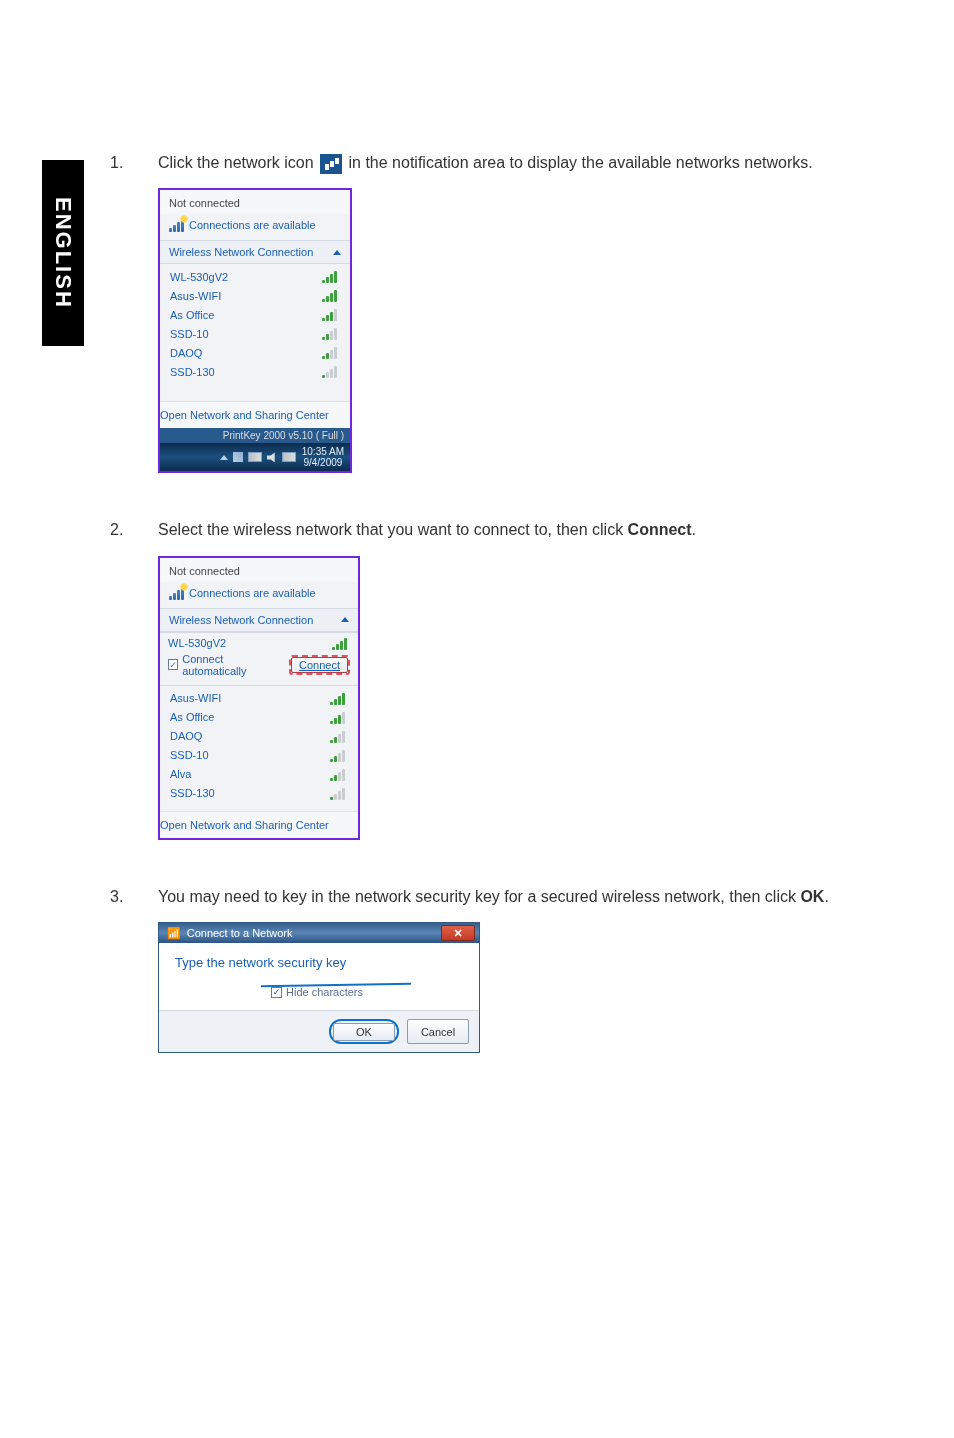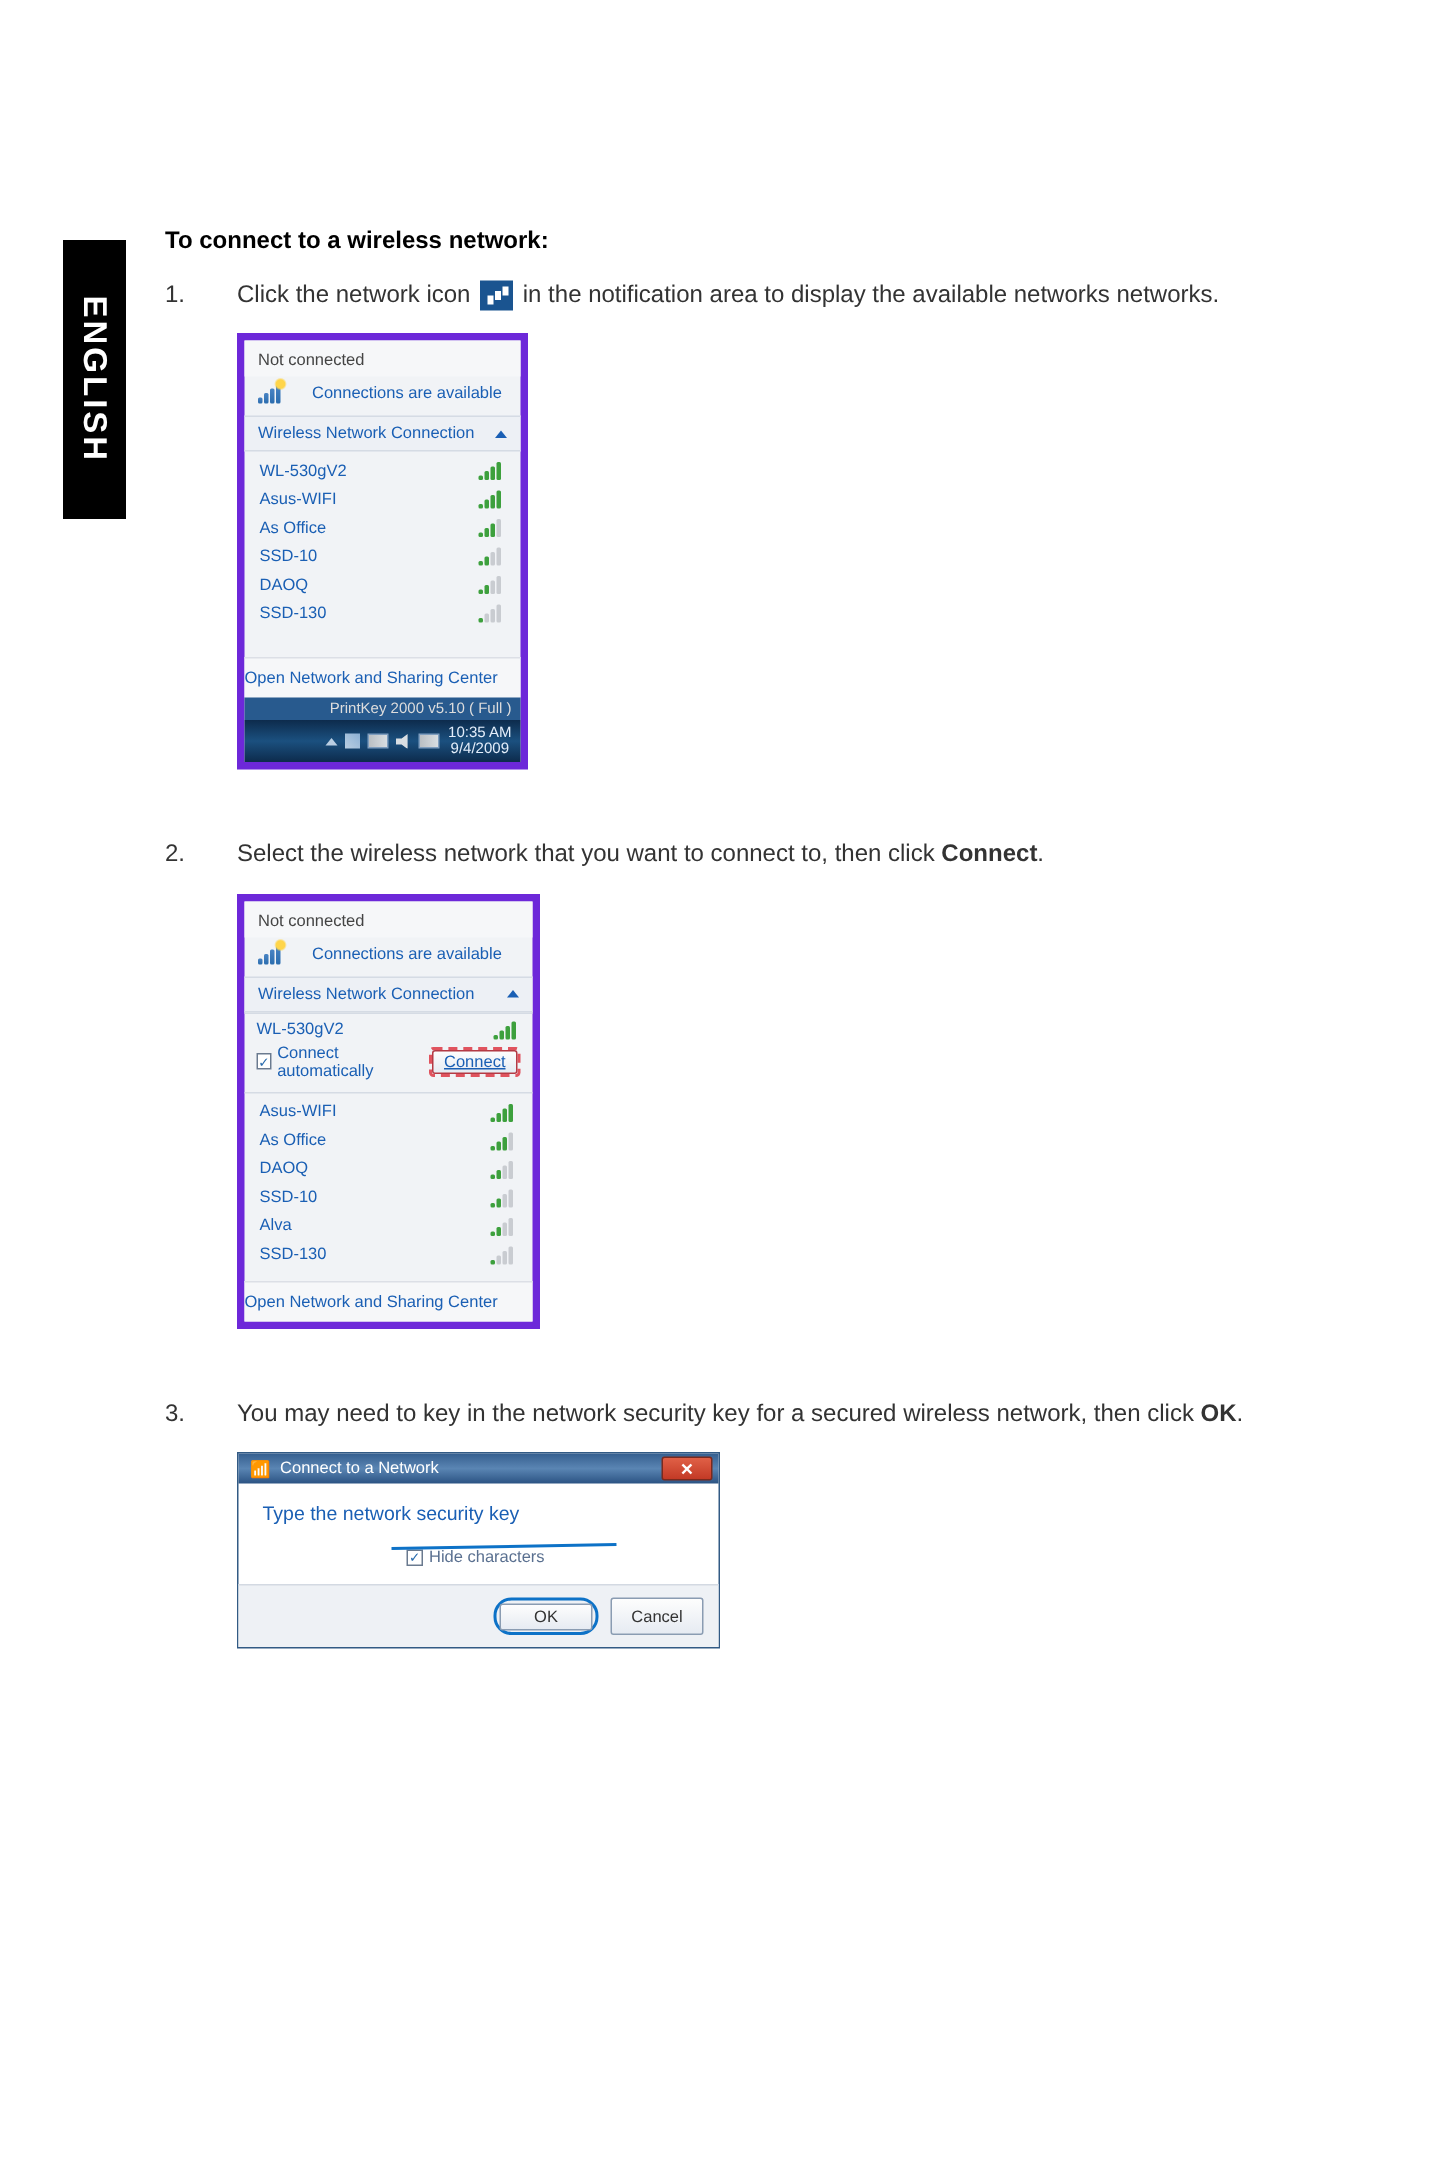"To connect to a wireless" div.heading { html: <div>To connect to a wireless network:</div> -> none }
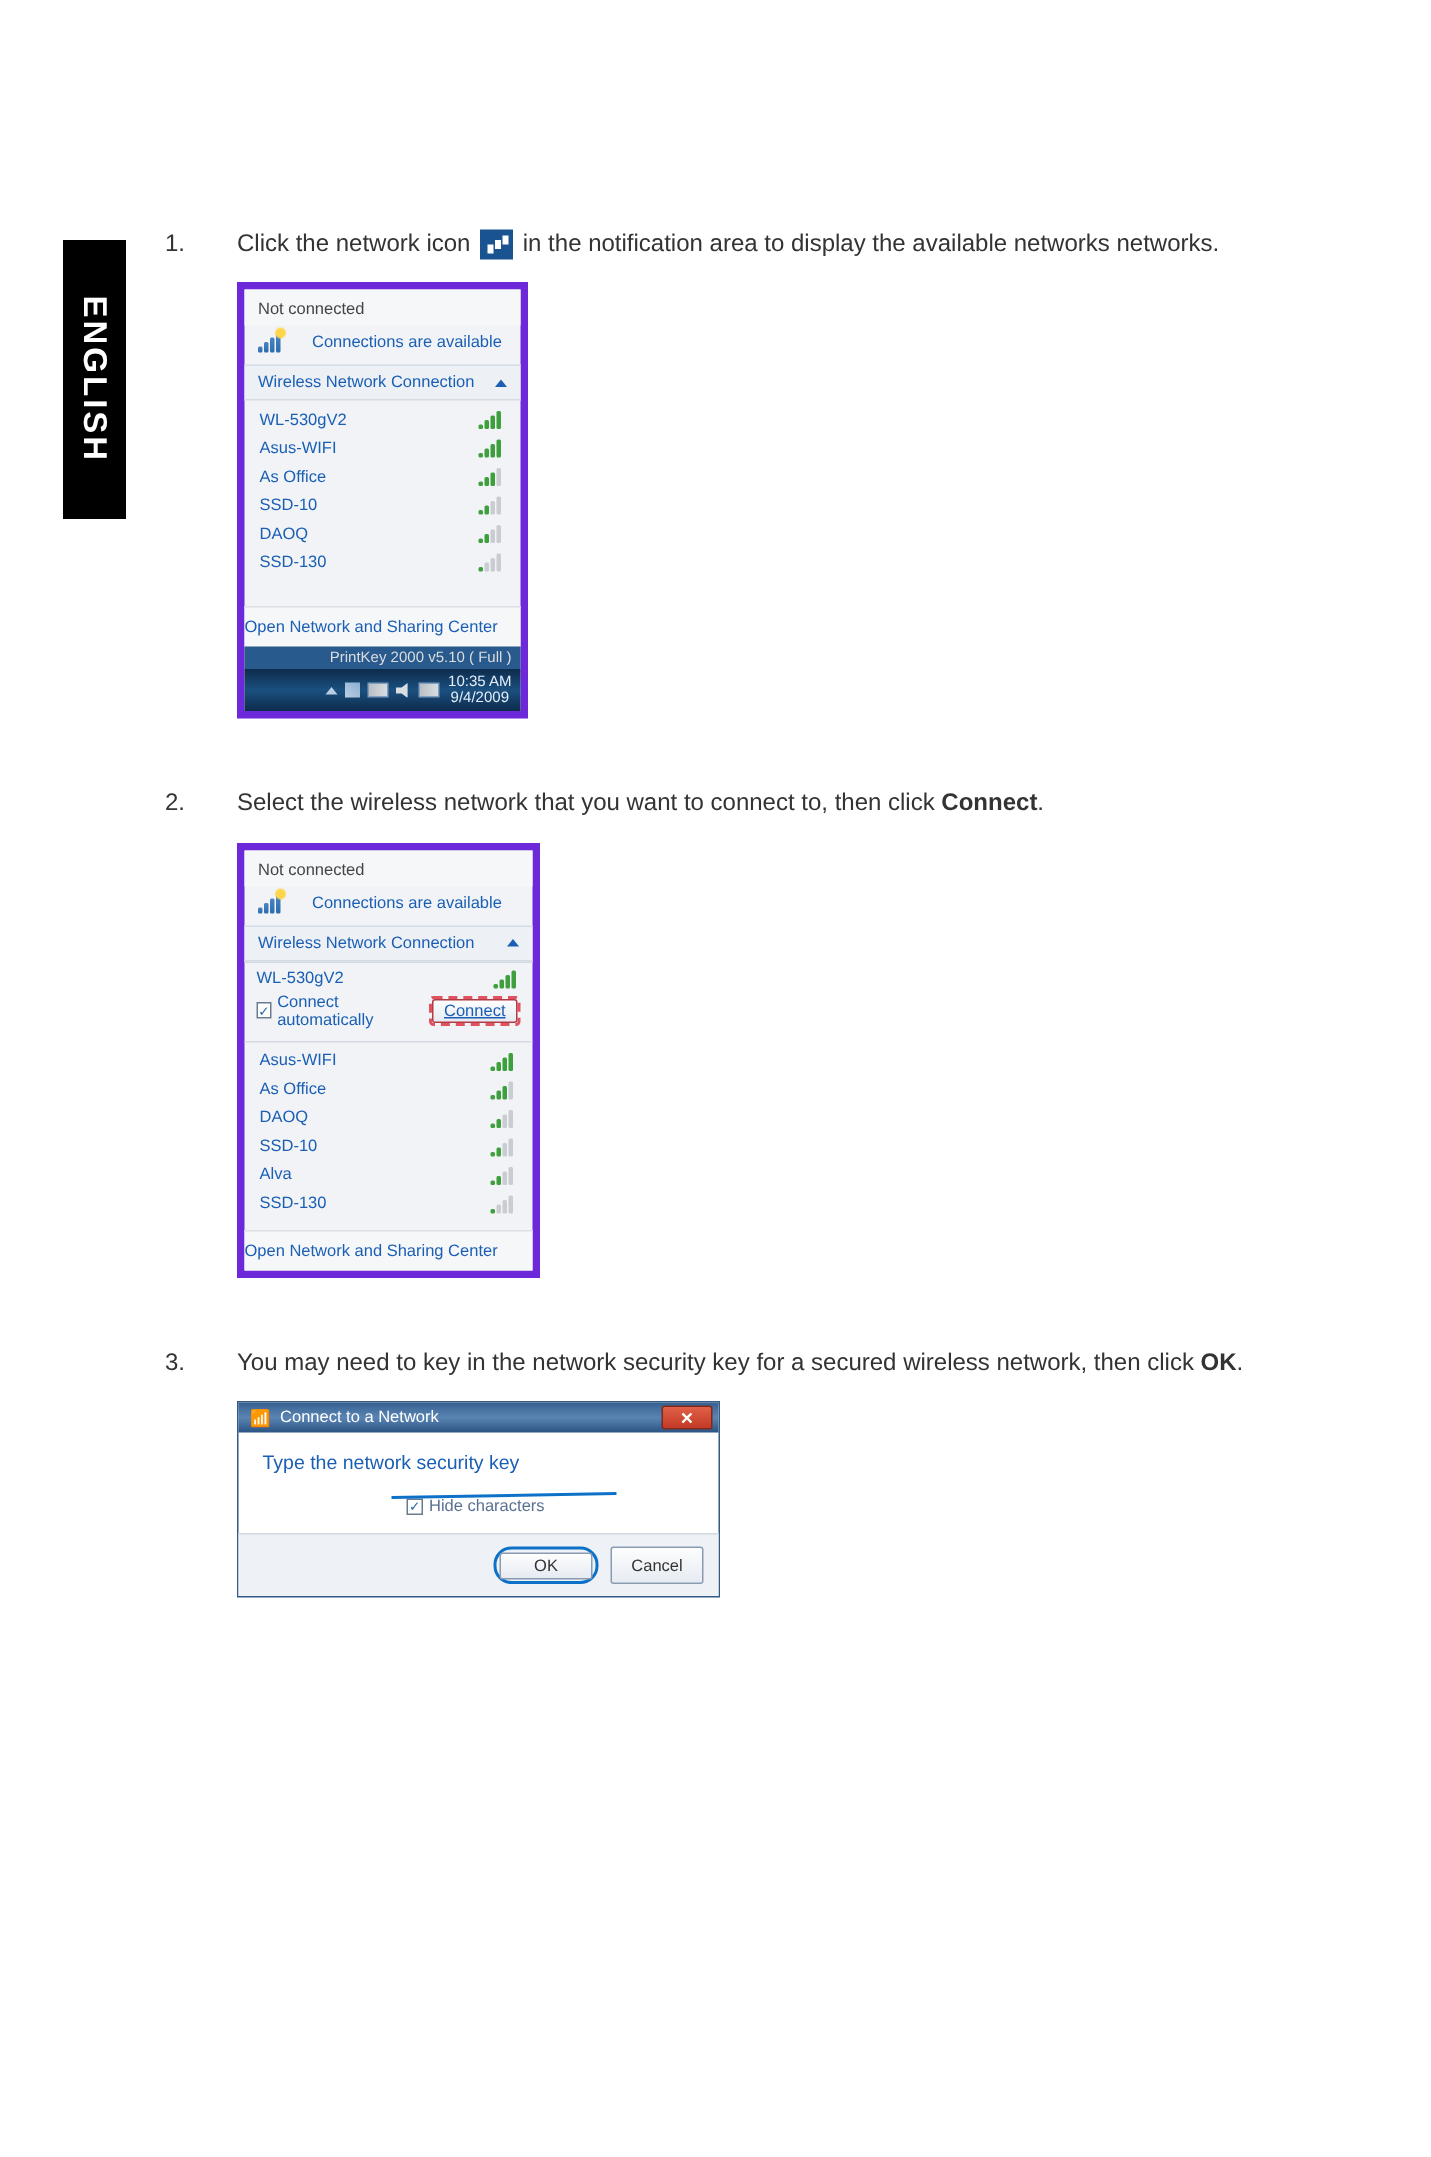"Not connected" .panel { border: 5px solid #6d28d9 -> 2px solid #6d28d9 }
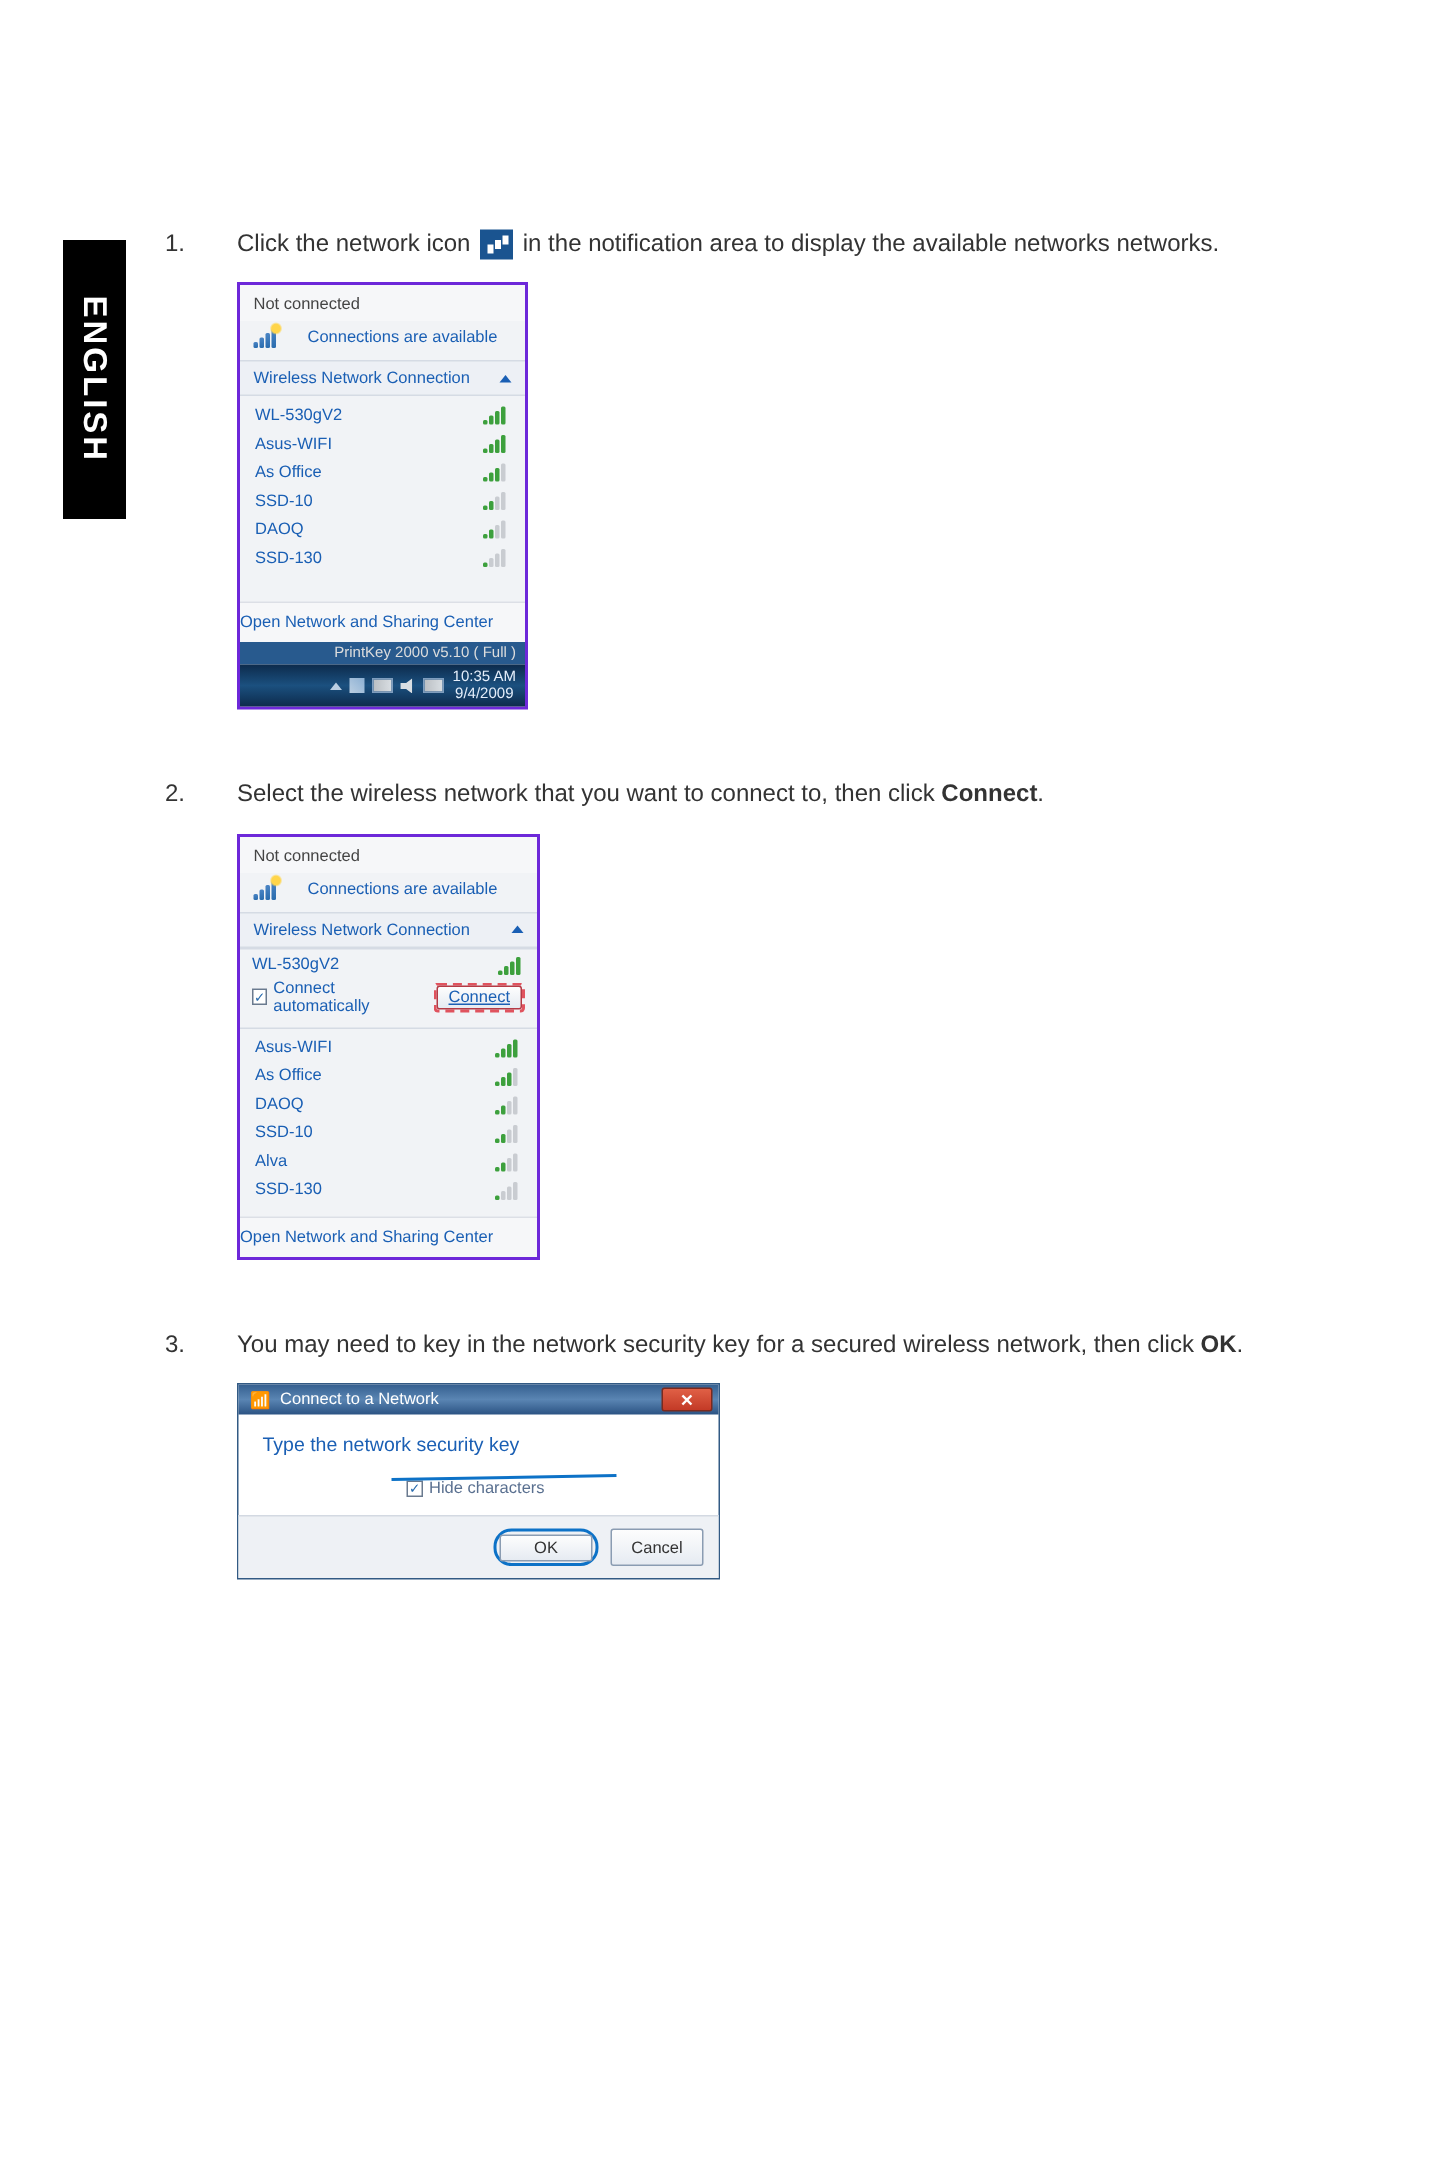"Connections are available" .panel-sub { gap: 18px -> 2px }
